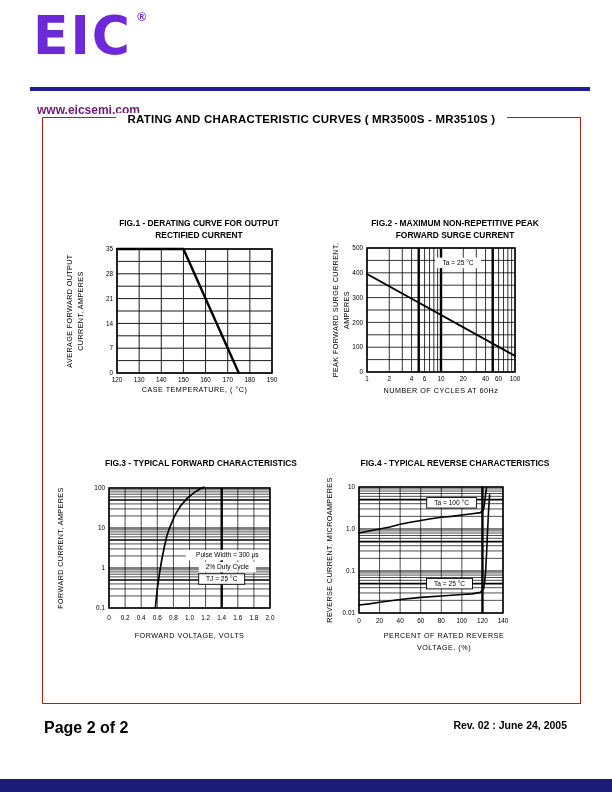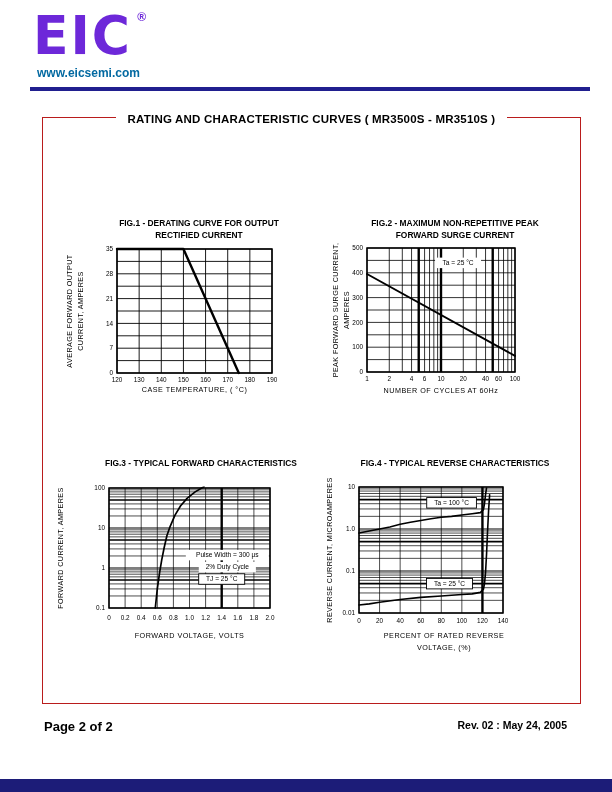"www.eicsemi.com" div.website { color: #0369a1 -> #701a75; margin-top: none -> 37px }
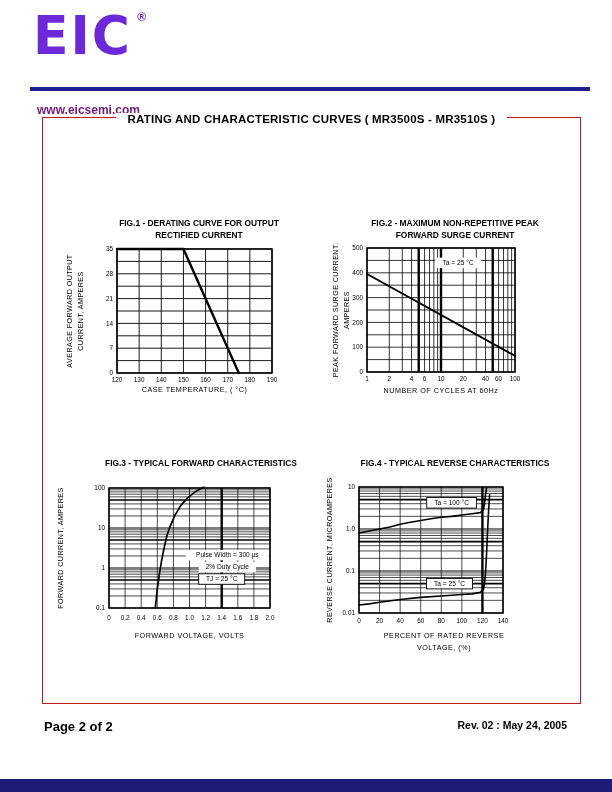"Page 2 of 2" .footer-left { font-size: 13px -> 16px }
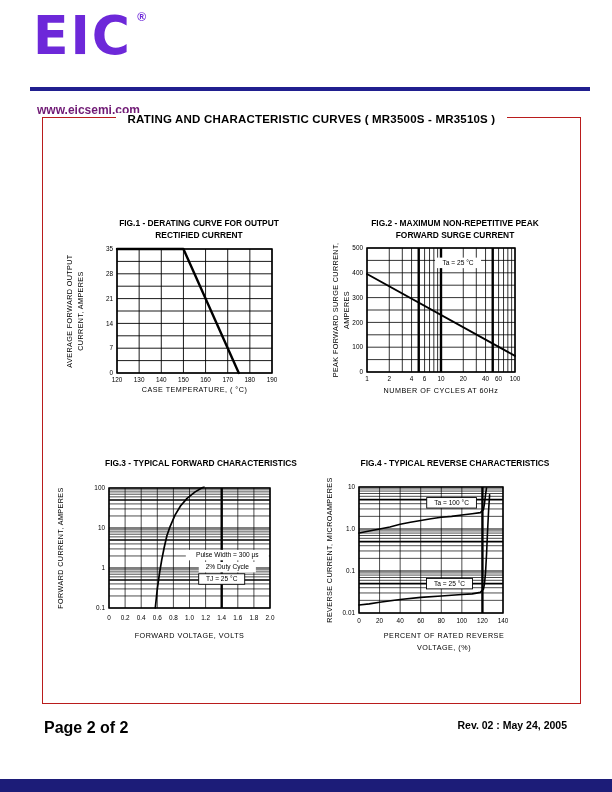"Rev. 02 : May 24," div.footer-right { text: May -> June }
